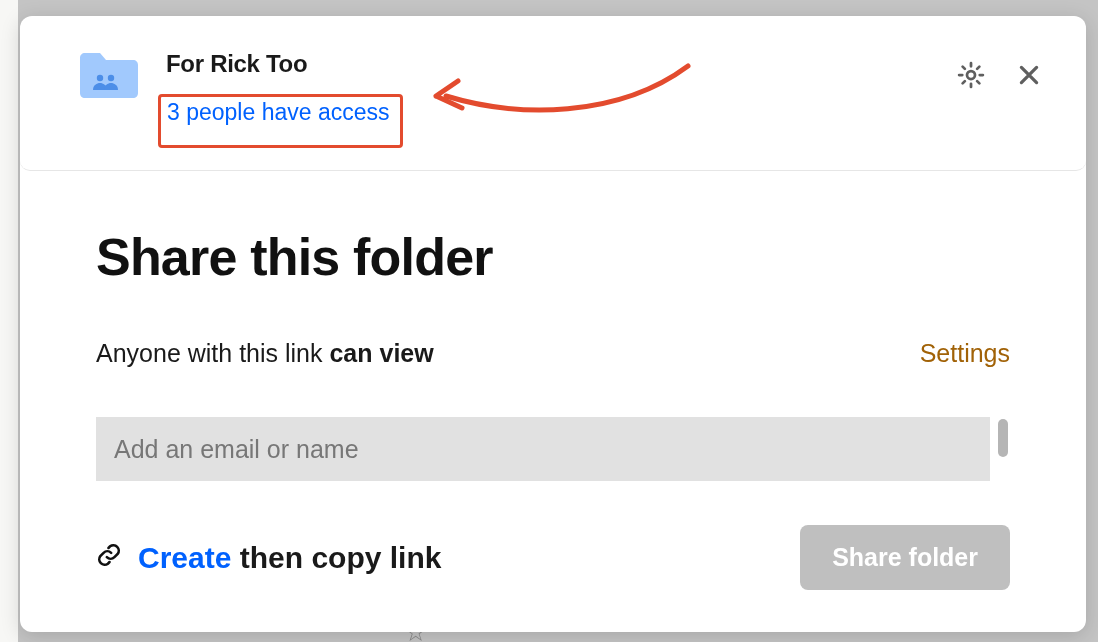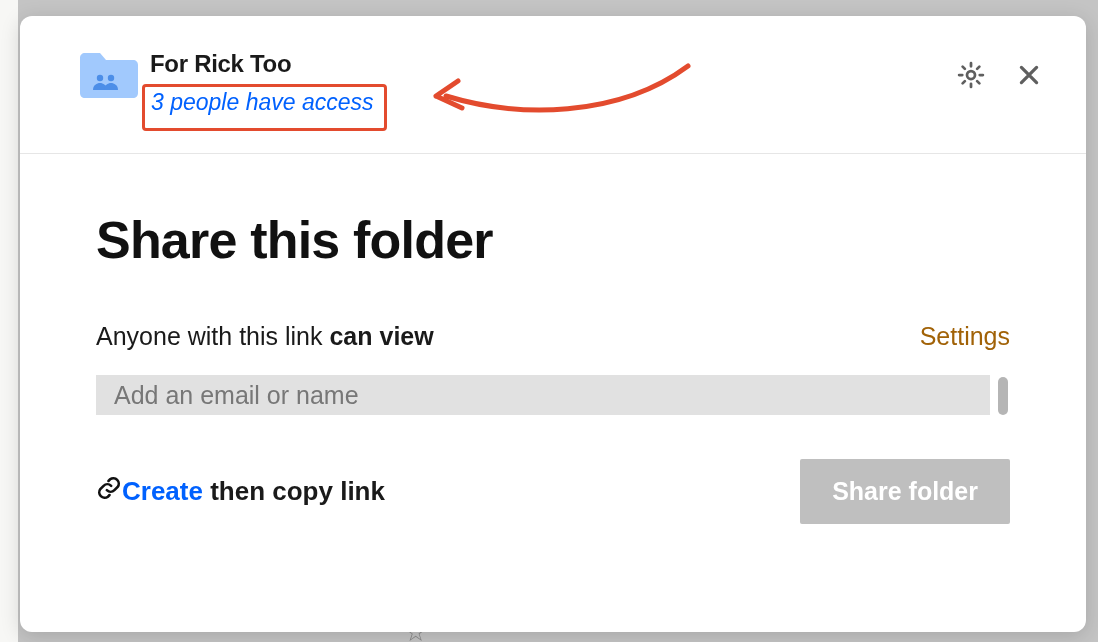"For Rick Too" .modal-header { border-radius: none -> 10px; gap: 10px -> 26px }
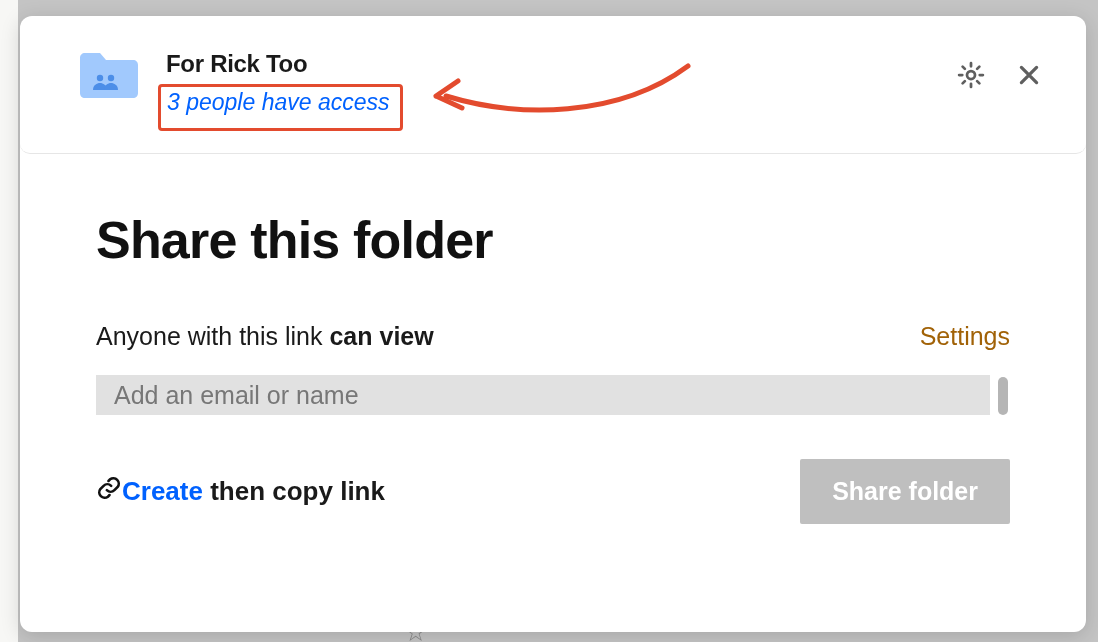"3 people have access" .access-link-wrap { font-style: italic -> none; margin-top: 2px -> 12px; padding: 2px 10px 12px 6px -> 2px 10px 19px 6px }
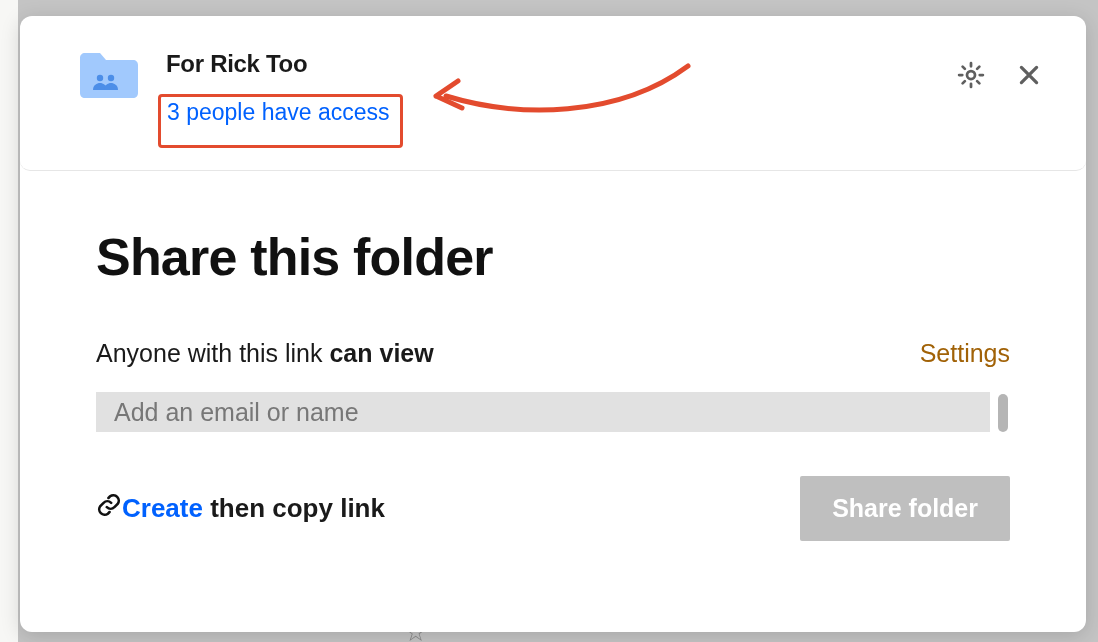"Anyone with this link can" .permission-row { margin-bottom: 24px -> 49px }
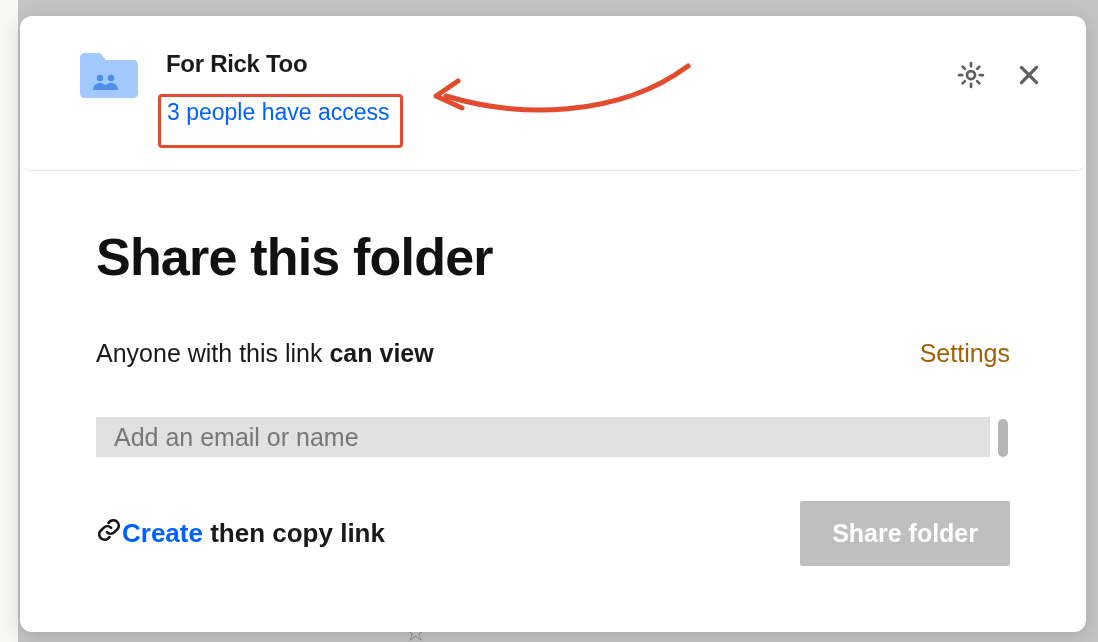"Add an email or name" .email-input { height: 40px -> 64px }
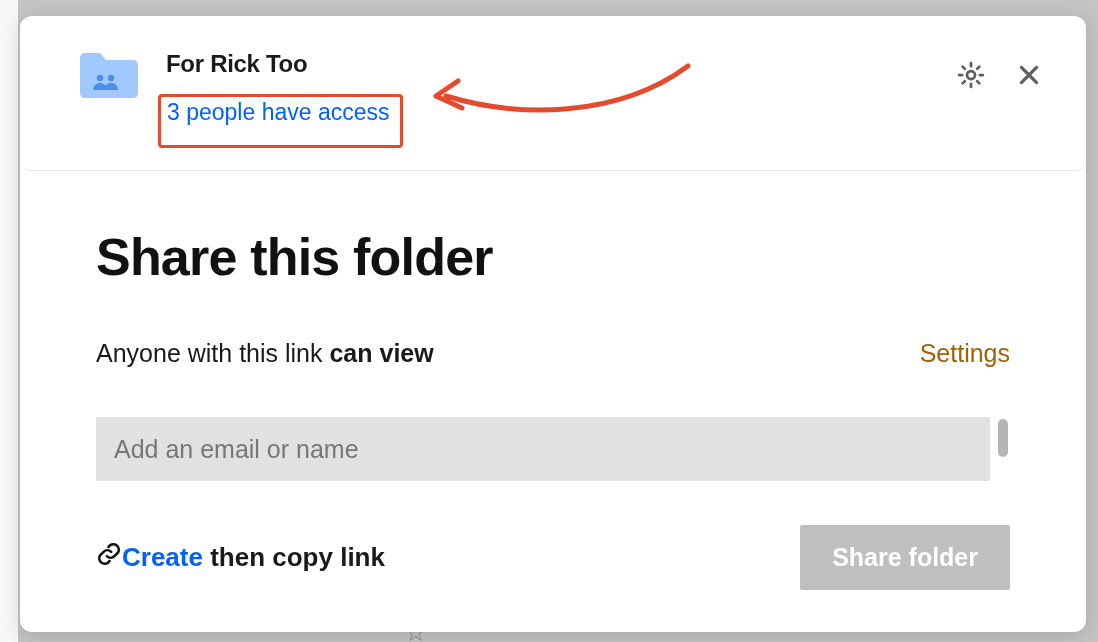"Create then copy link" .create-link-group { font-size: 26px -> 30px; gap: 0 -> 16px }
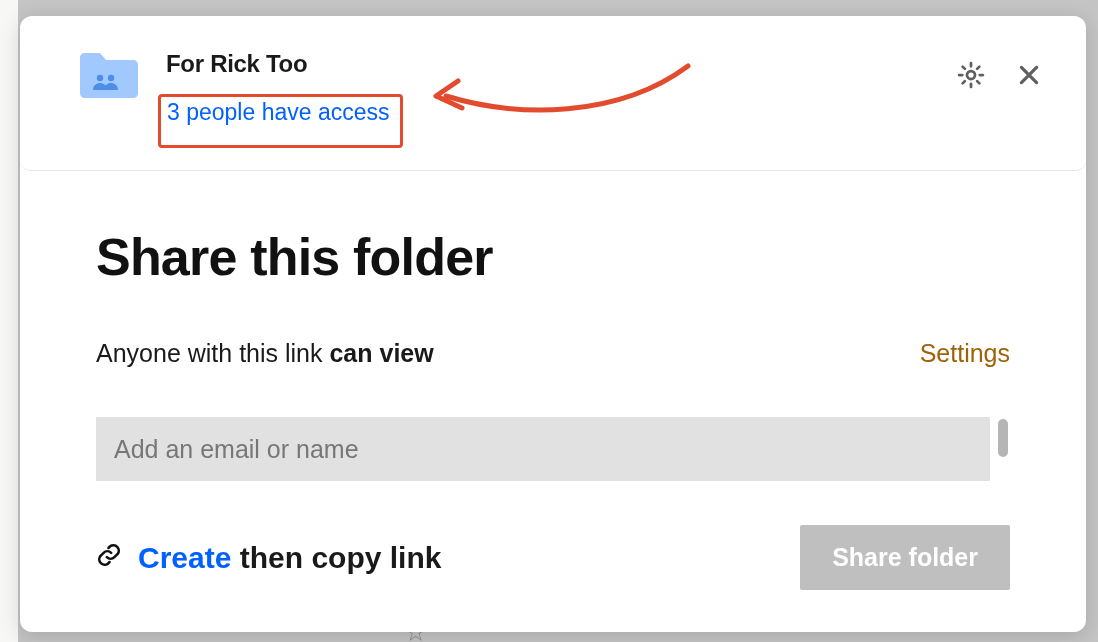"Share folder" .share-btn { border-radius: 2px -> 8px }
